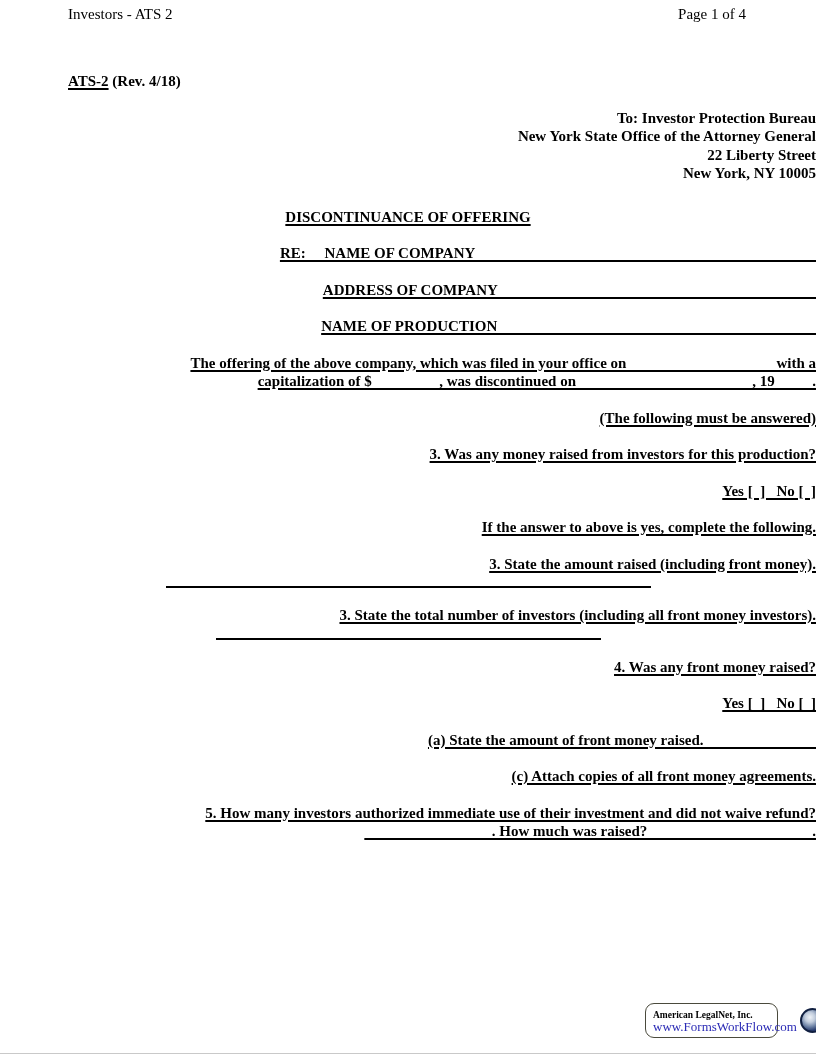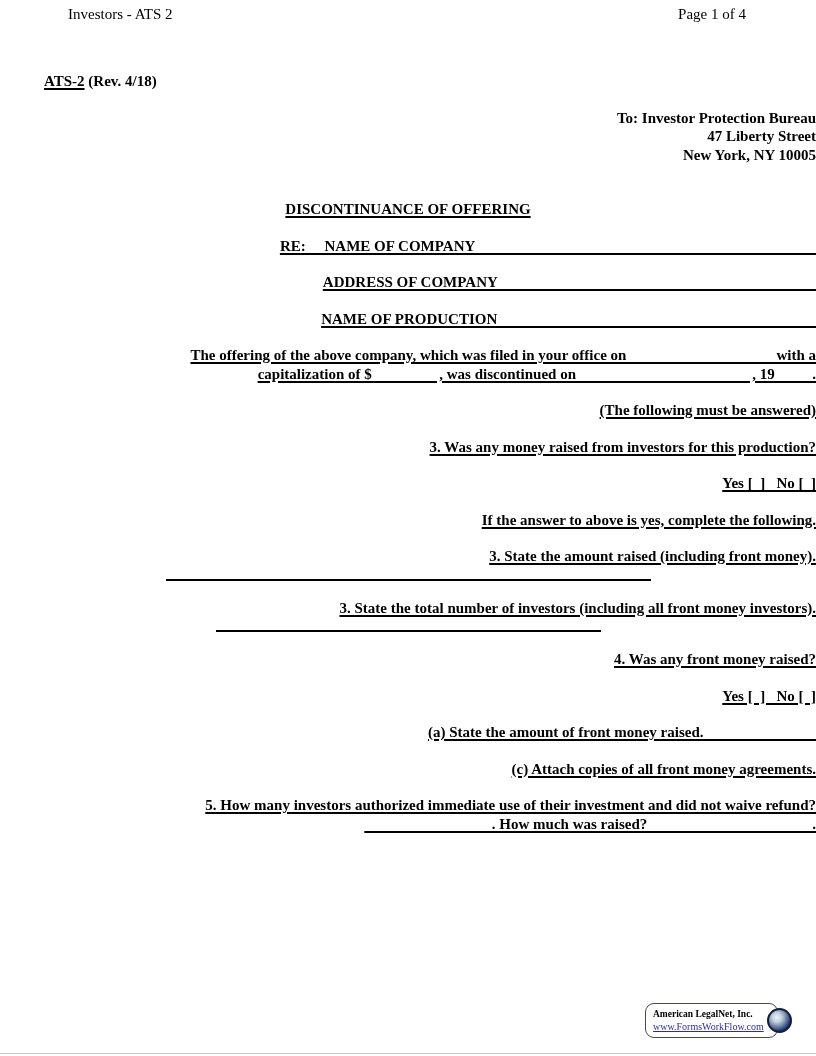"ATS-2 (Rev. 4/18)" .left-block { padding-left: 44px -> 68px }
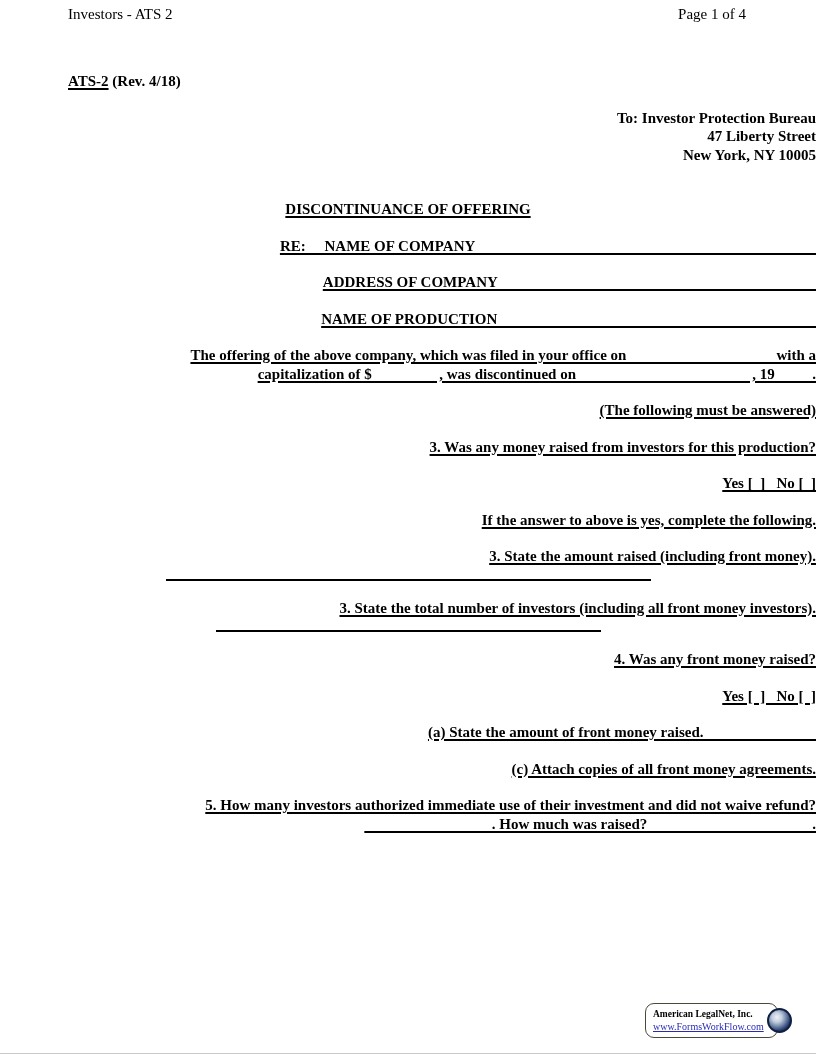"New York State Office of" div.indent { html: none -> <div>New York State Office of the Attorney General</div> }
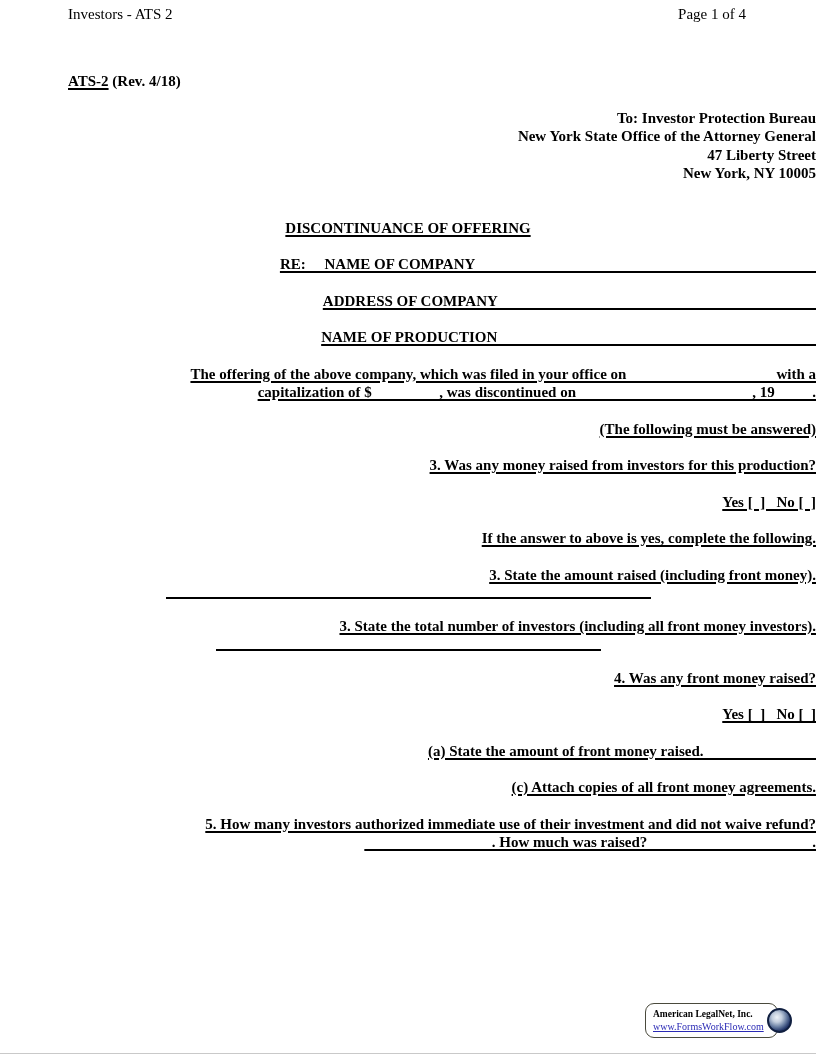"47 Liberty Street" div.indent { text: 47 -> 22 }
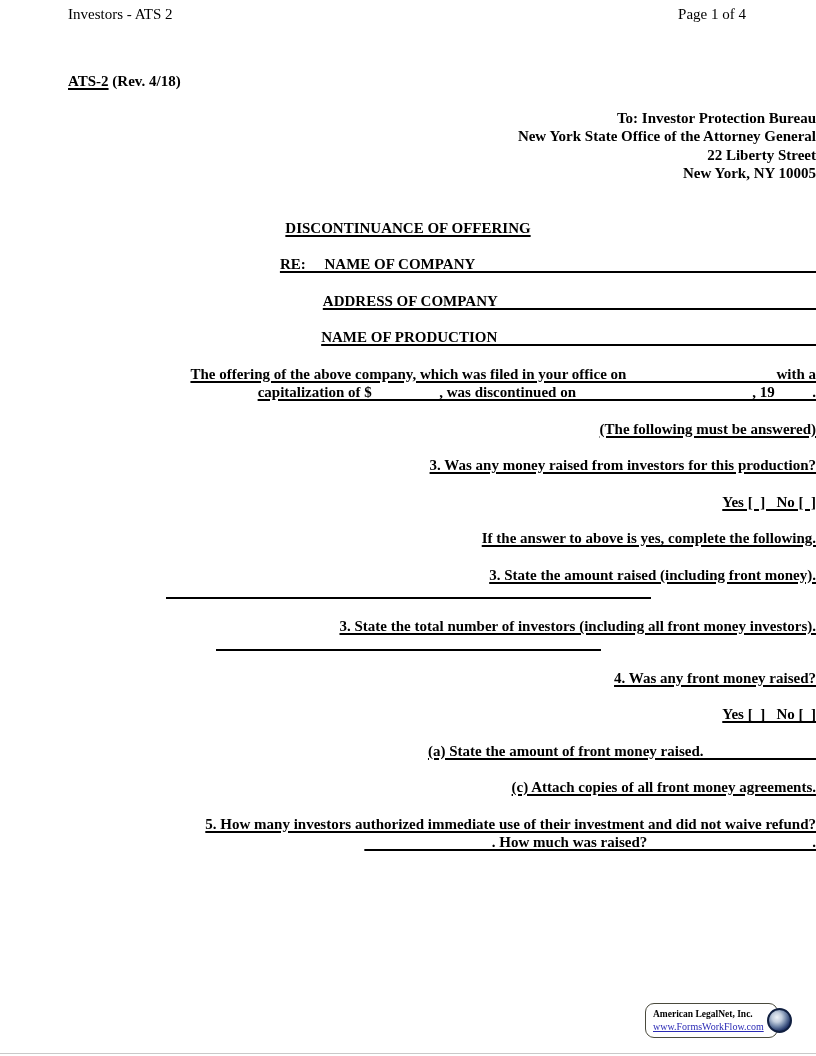"DISCONTINUANCE OF OFFERING" .mt35 { margin-top: 36px -> 25px }
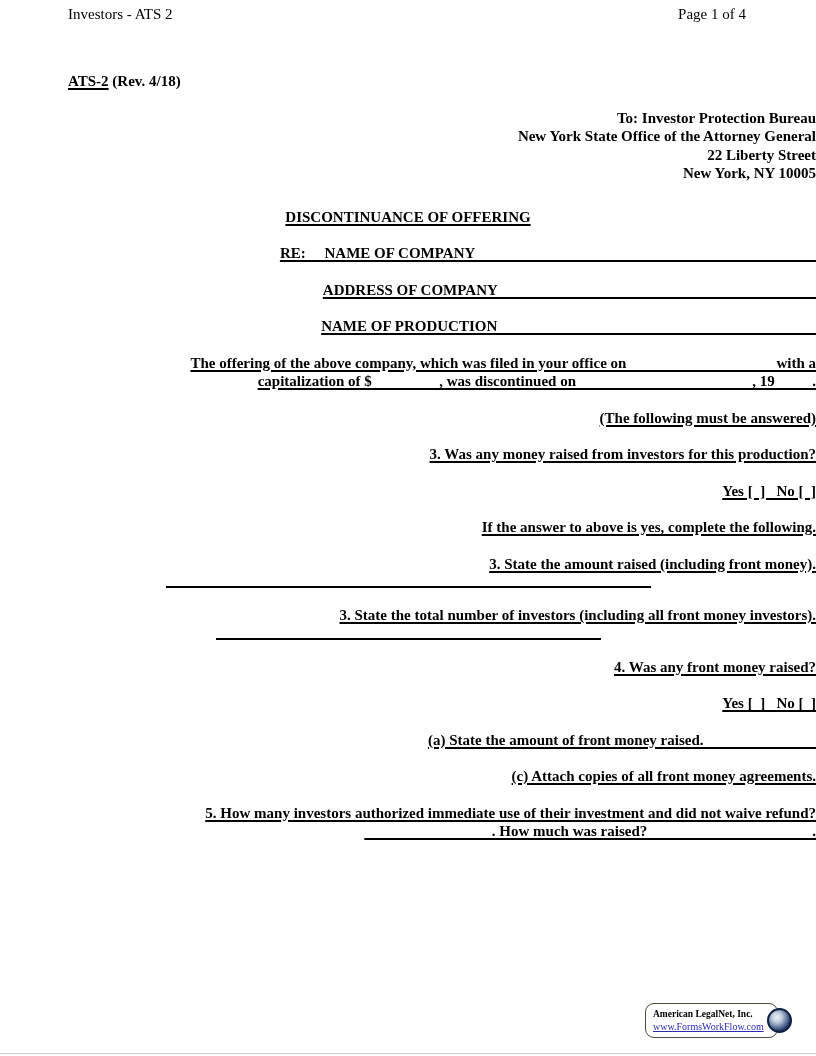"www.FormsWorkFlow.com" .alnurl { font-size: 10px -> 13px; text-decoration: underline -> none }
